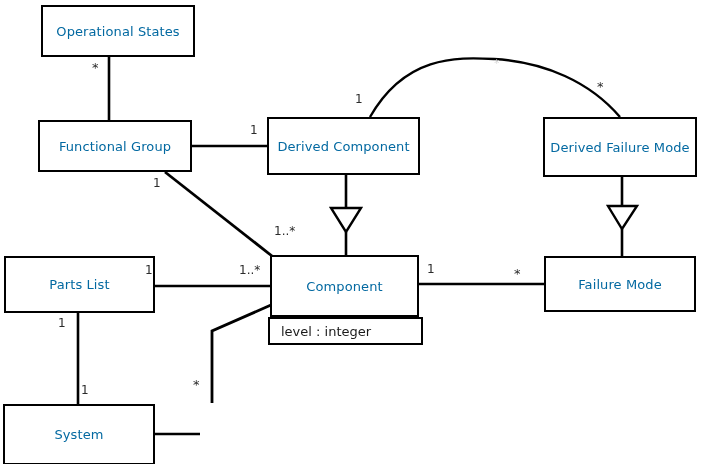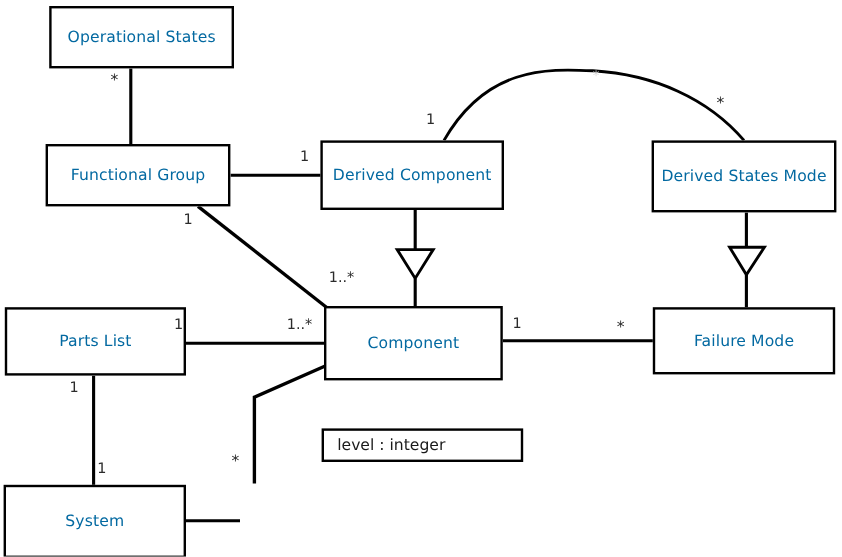"Derived States Mode" div.uml-name-compartment { text: States -> Failure }
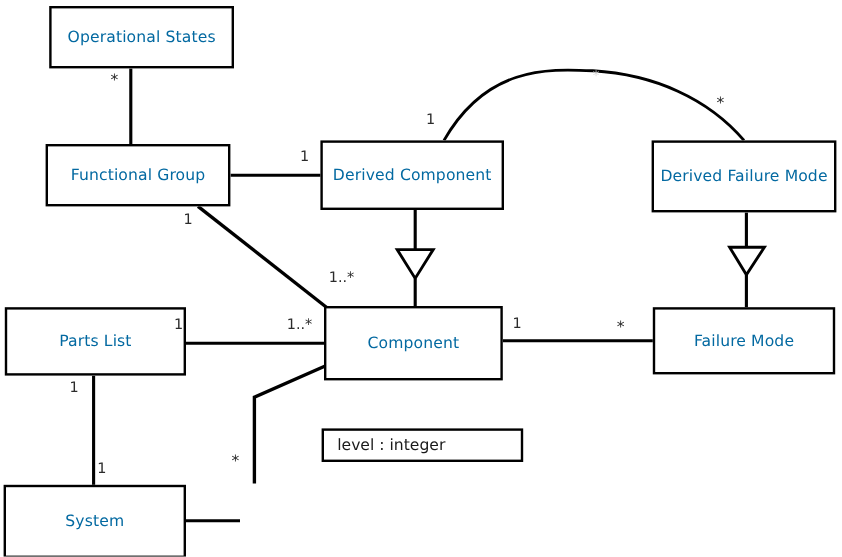"level : integer" div.uml-attr-compartment { margin-top: 40px -> none; width: 168px -> 155px }
